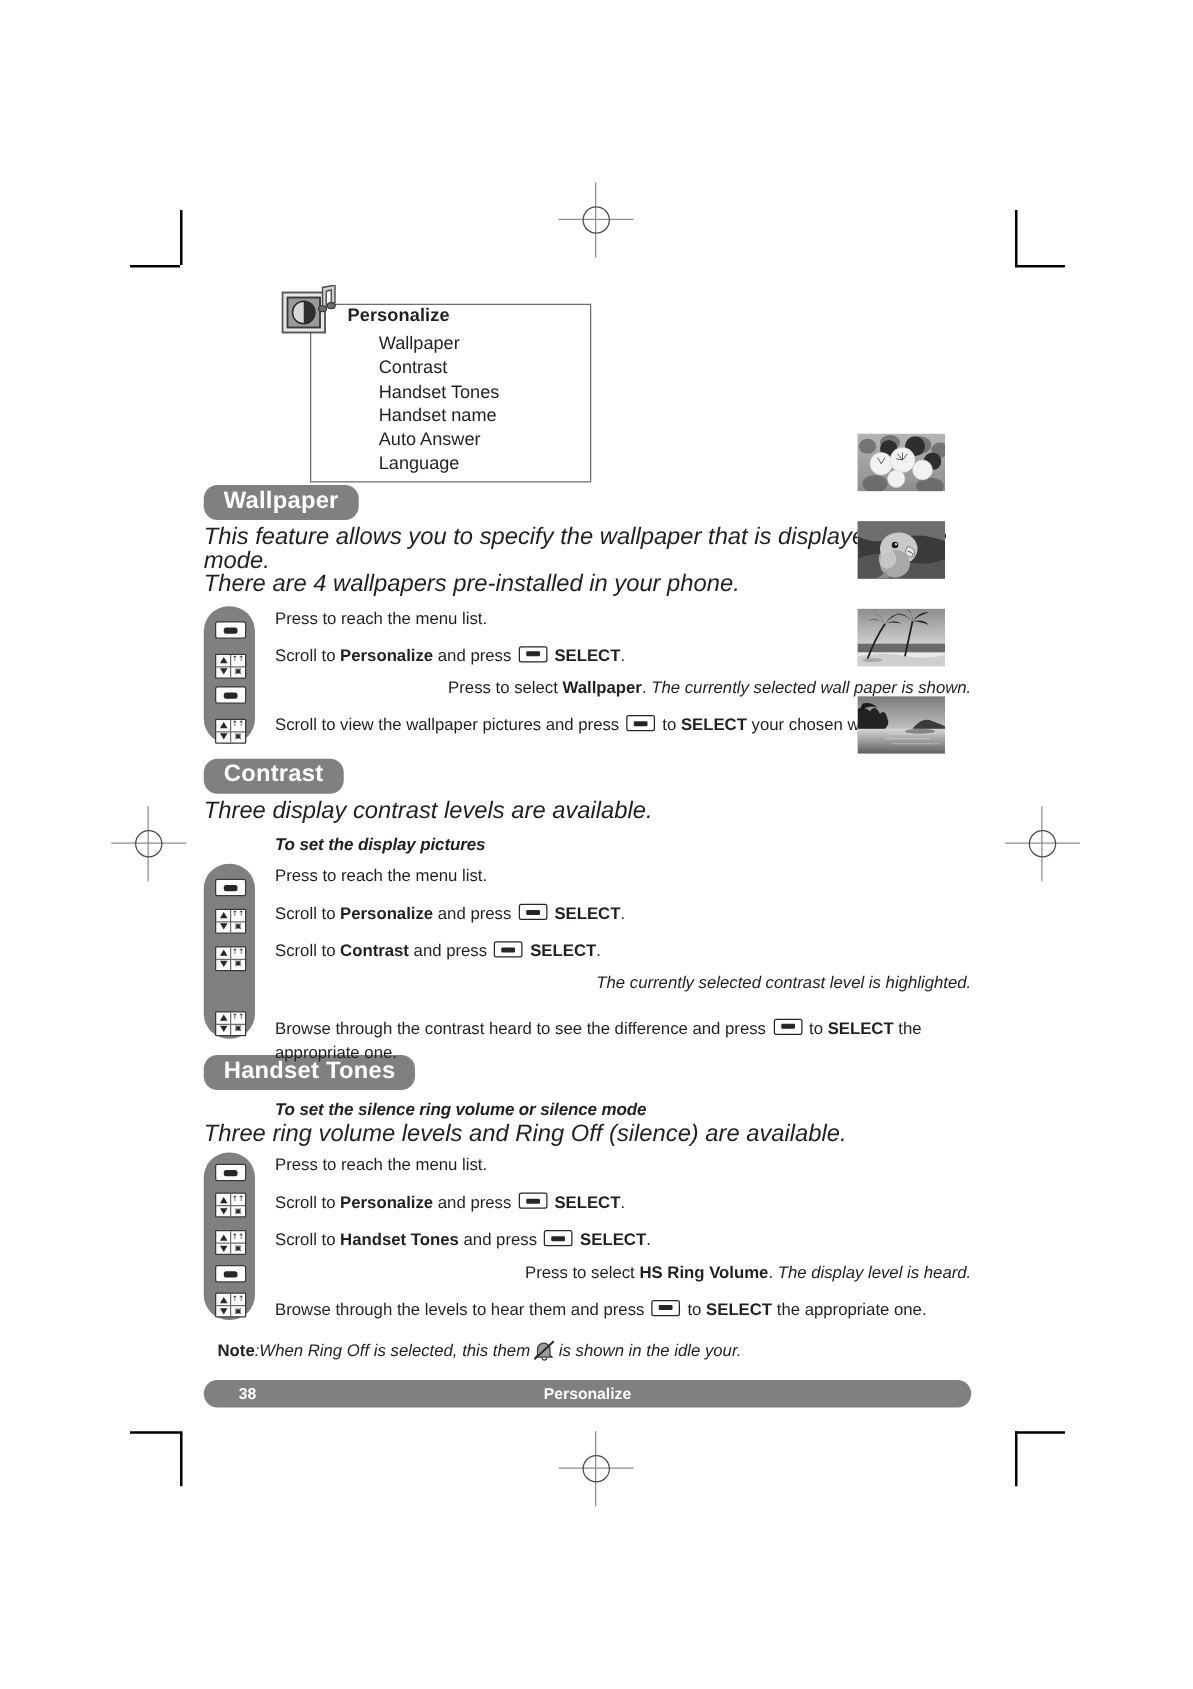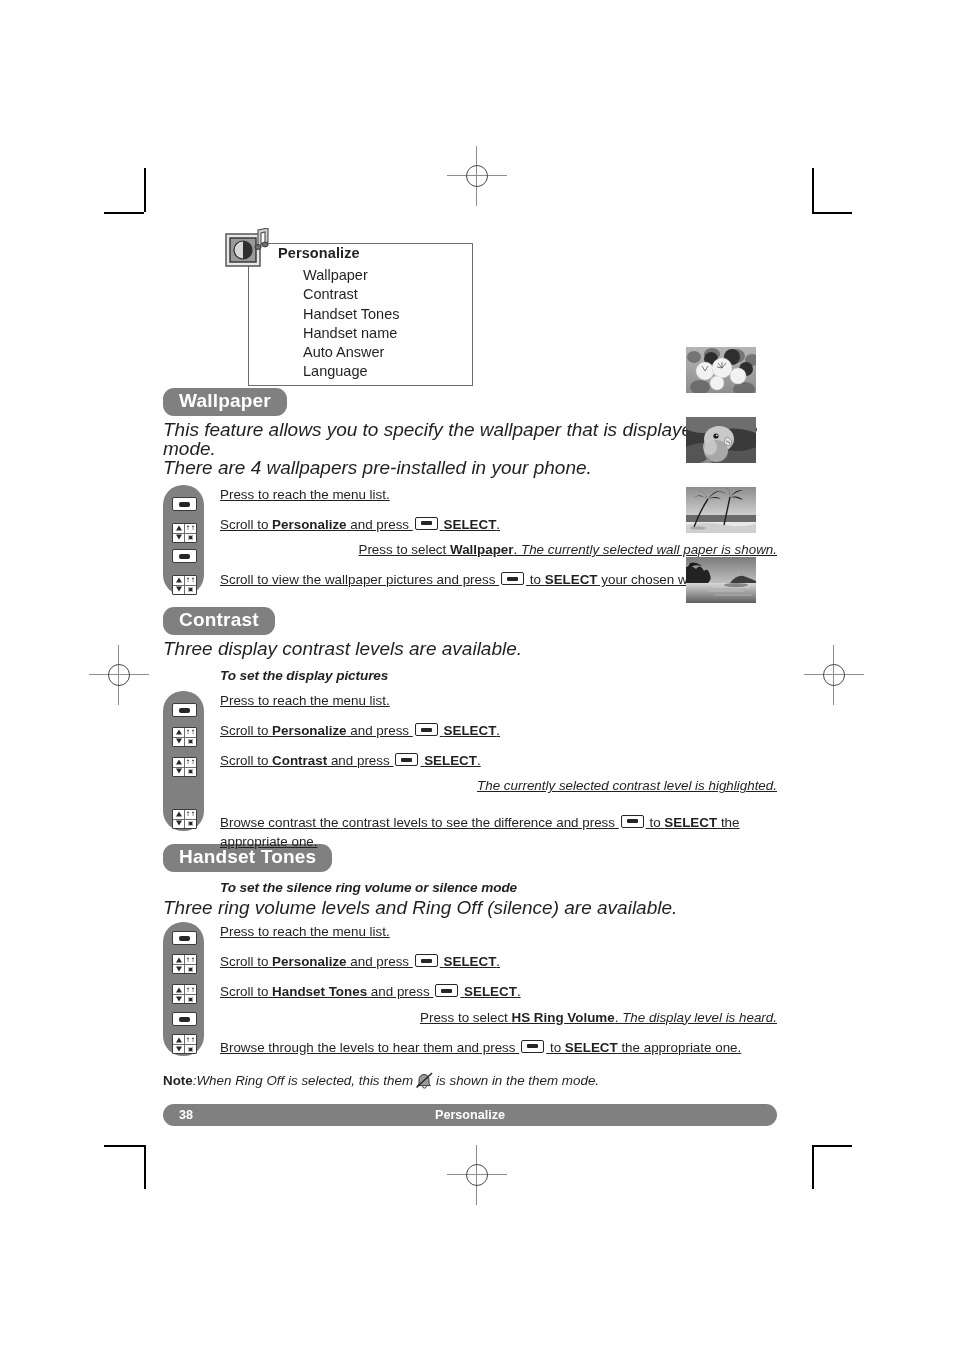"Press to reach the menu" .steps { text-decoration: underline -> none }
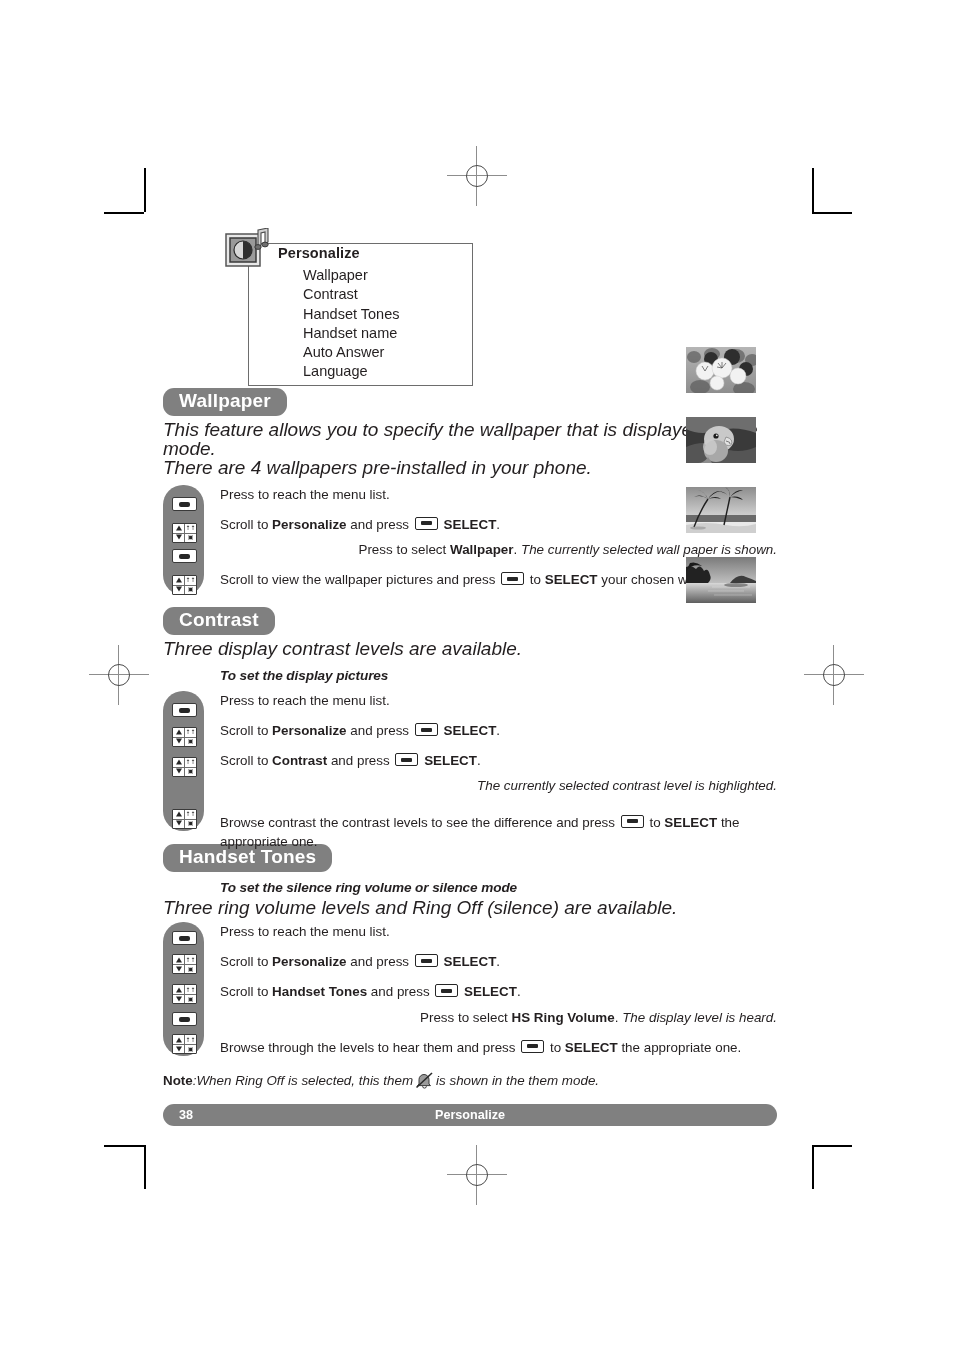"Browse contrast the contrast levels" span { text: contrast the contrast levels -> through the contrast heard }
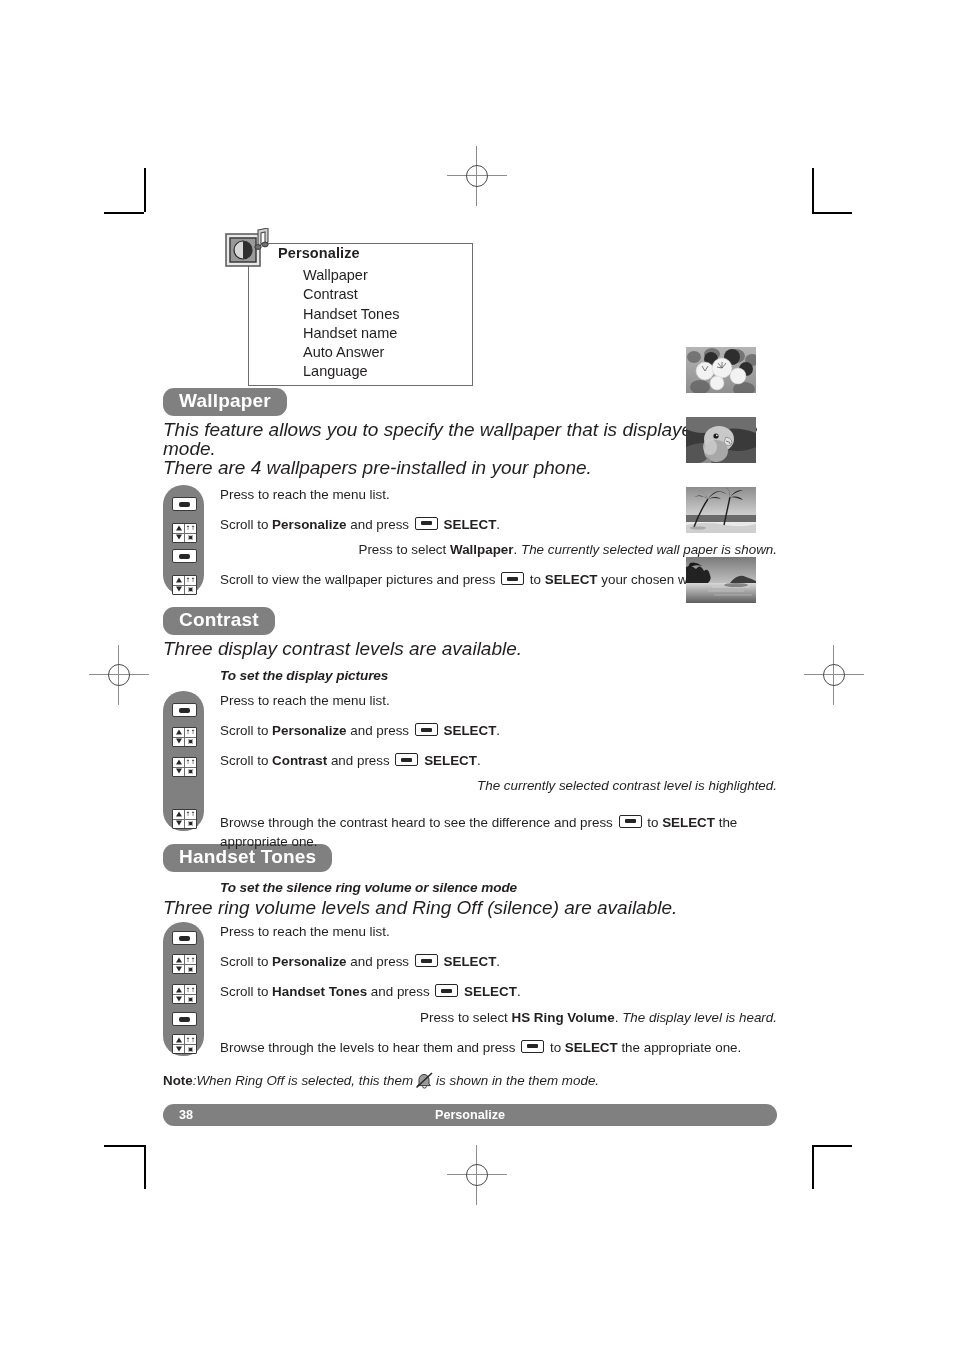"Note" .note .nb { margin-left: none -> 11px }
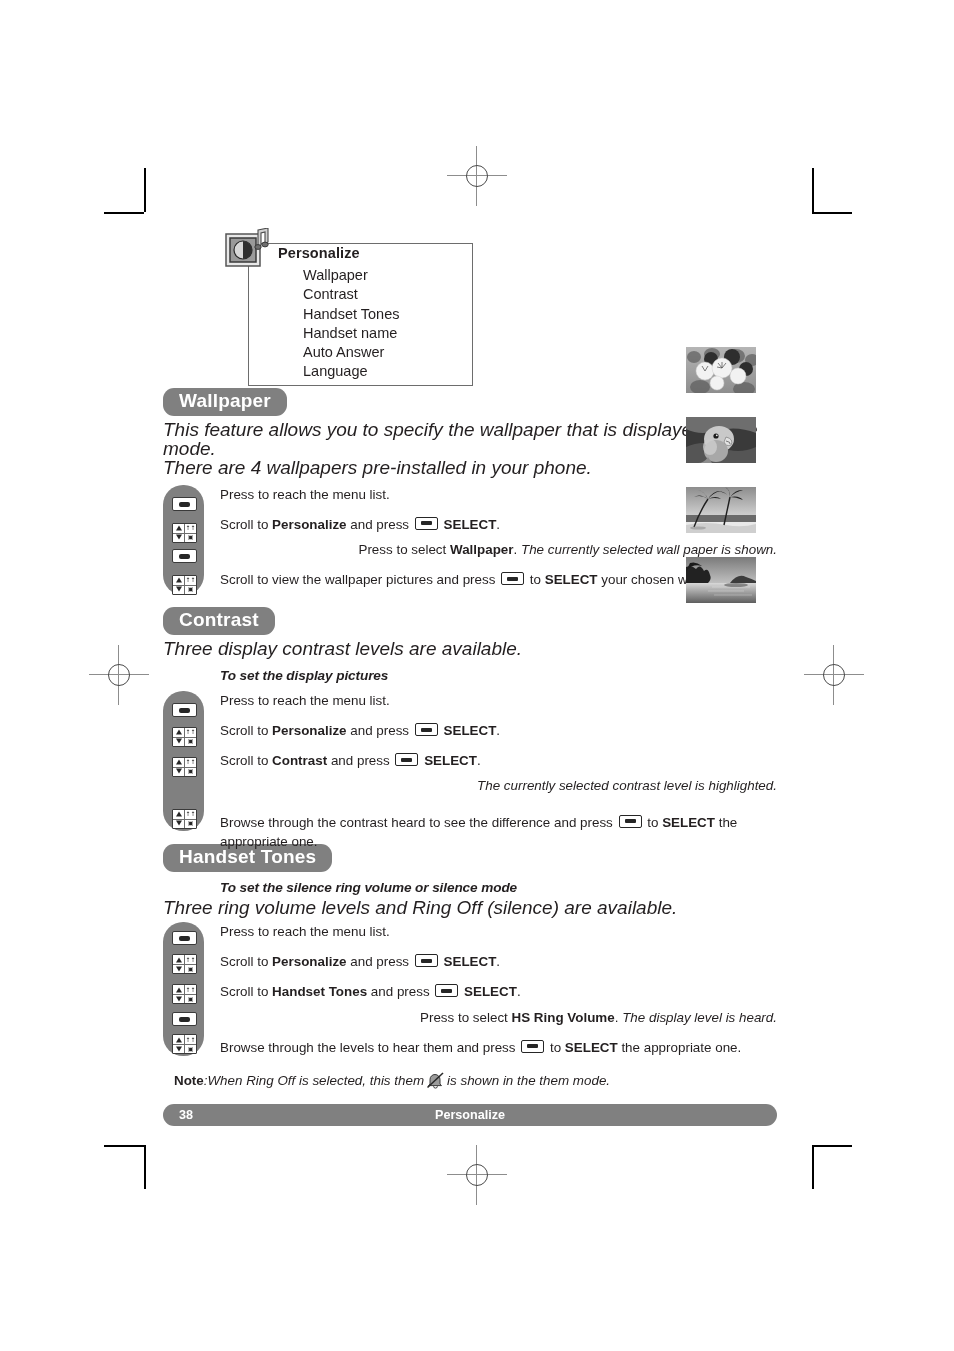"is shown in the them" span { text: them mode -> idle your }
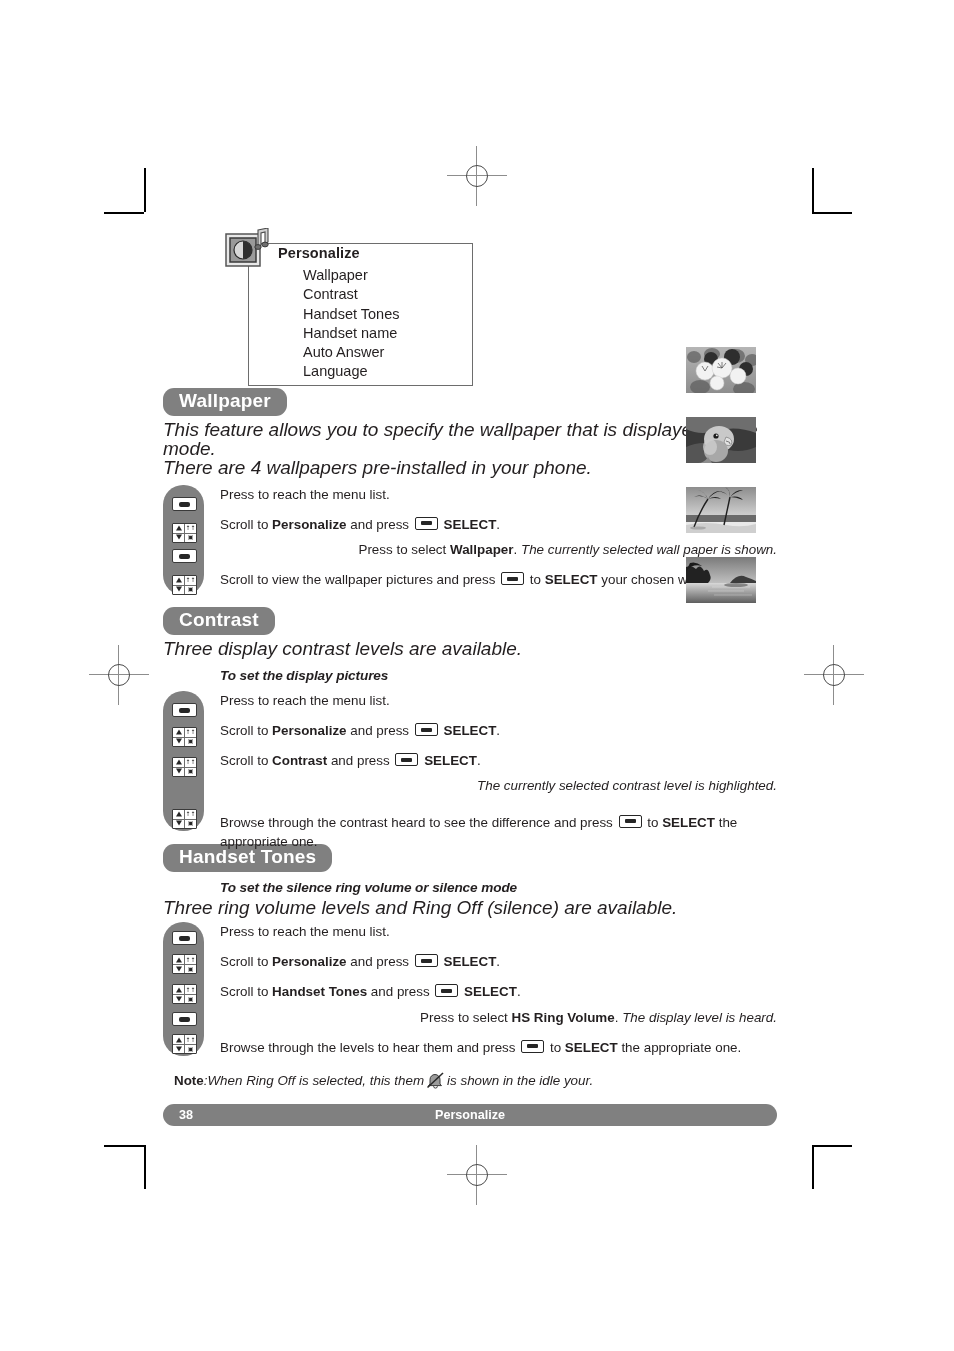"38" .footer .pg { left: 16px -> 28px }
